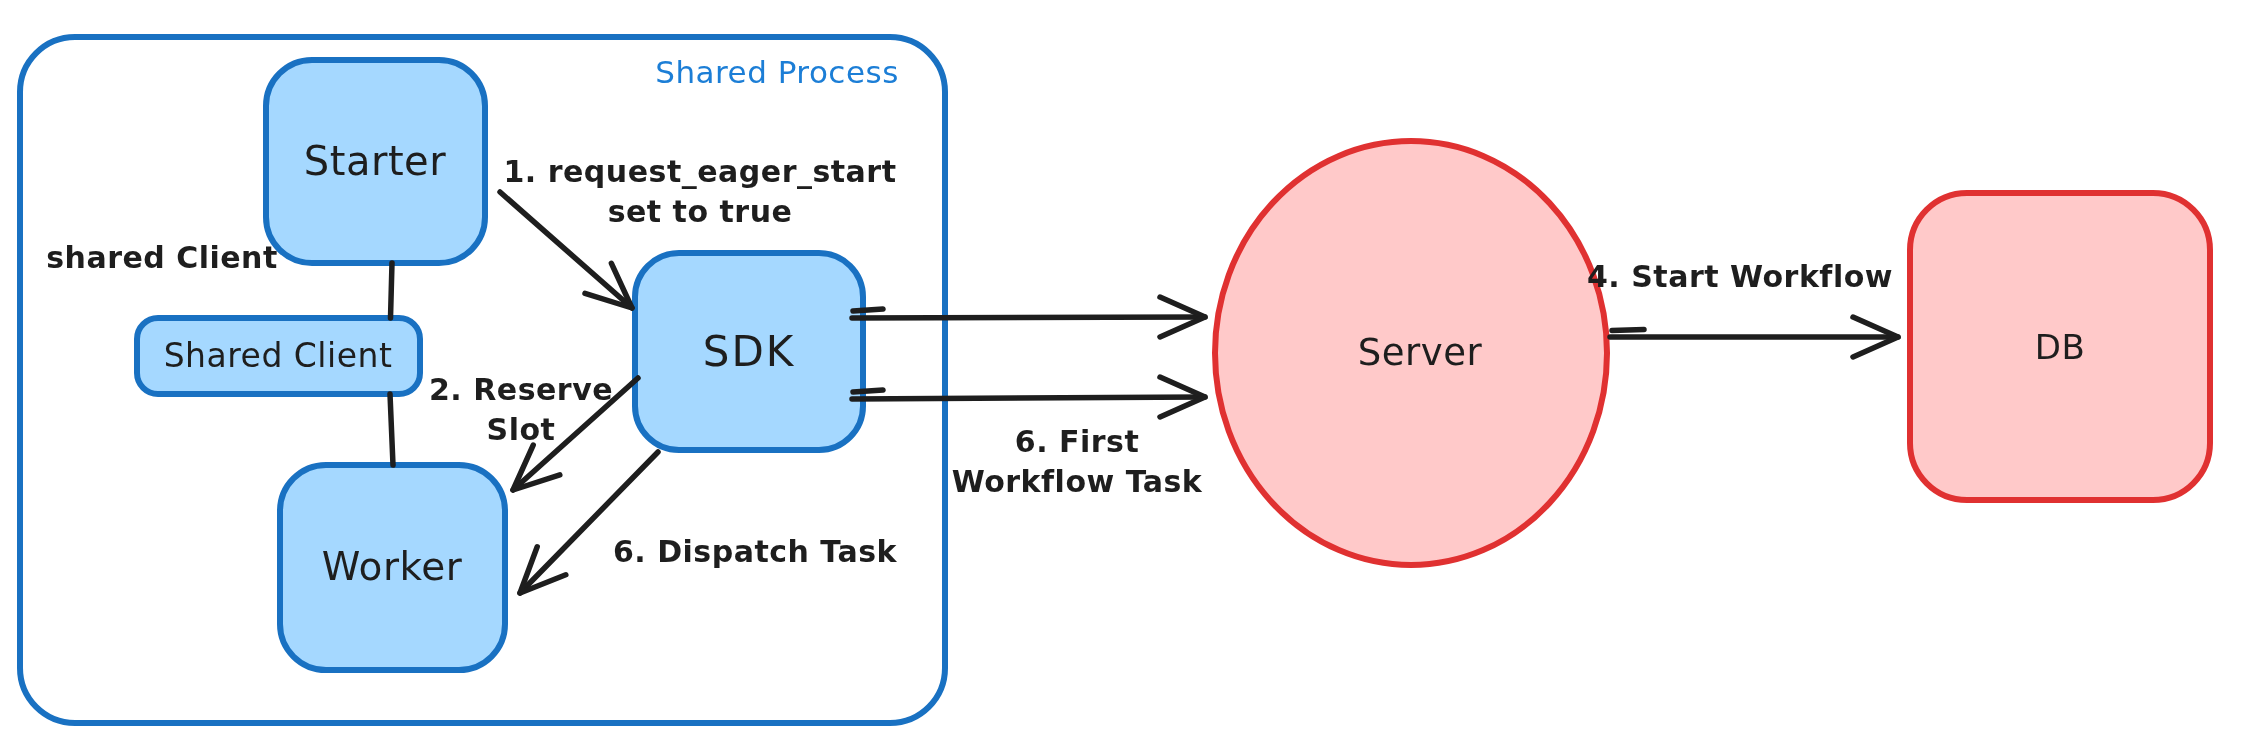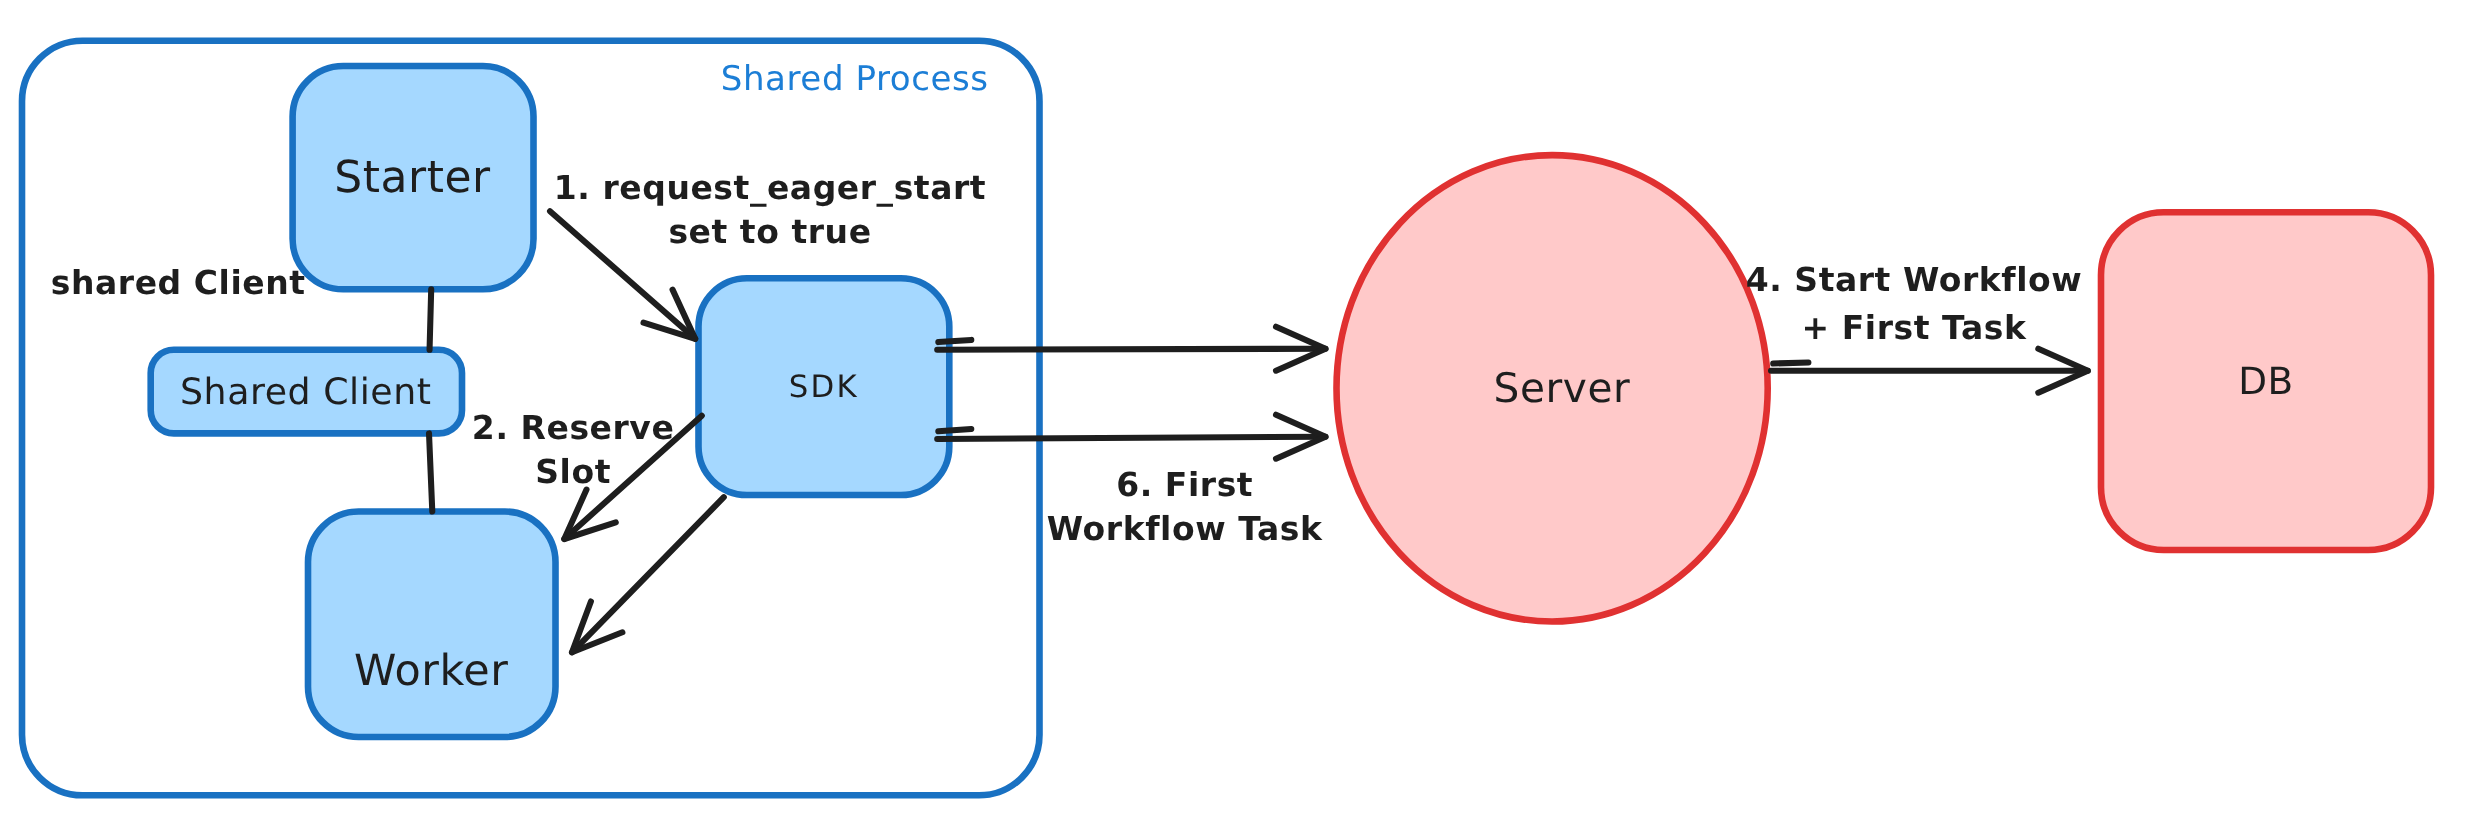"+ First Task" div { html: <div>+ First Task</div> -> none }
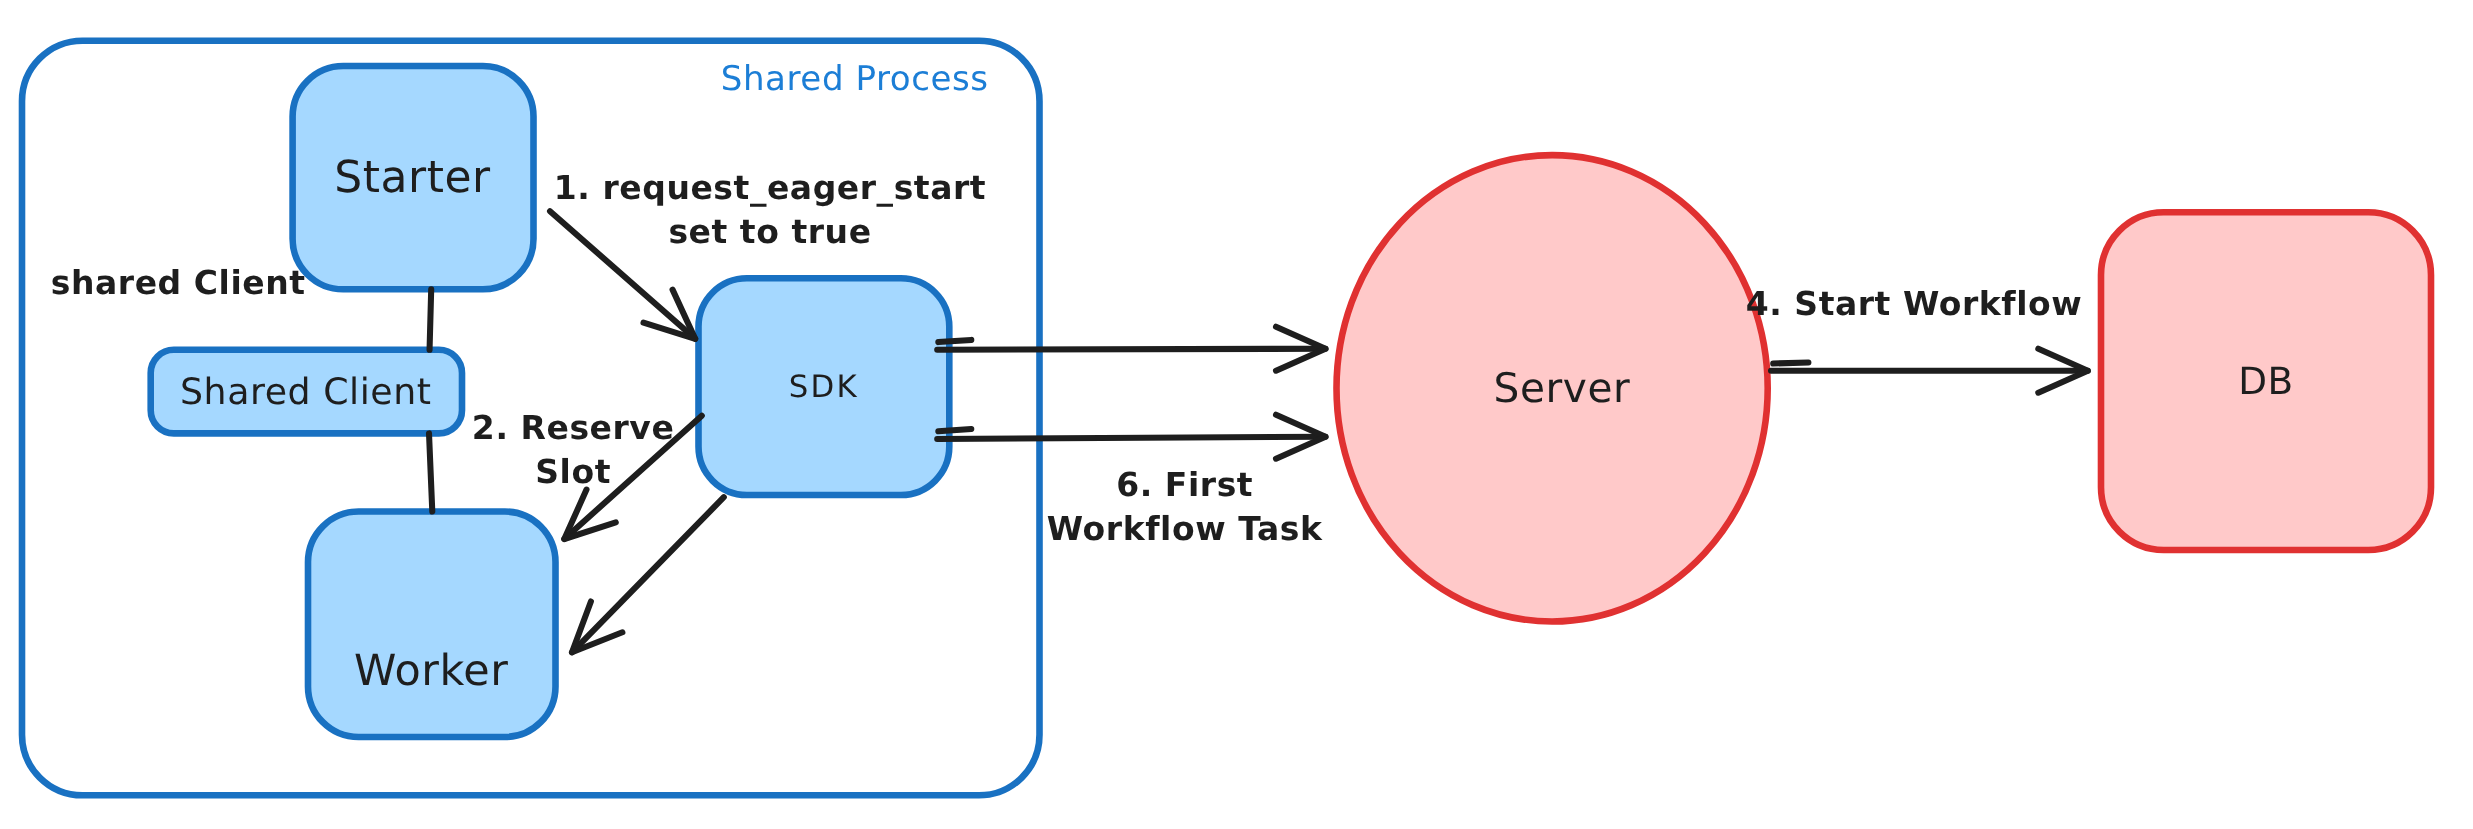"SDK" .lbl-sdk { font-size: 28px -> 42px }
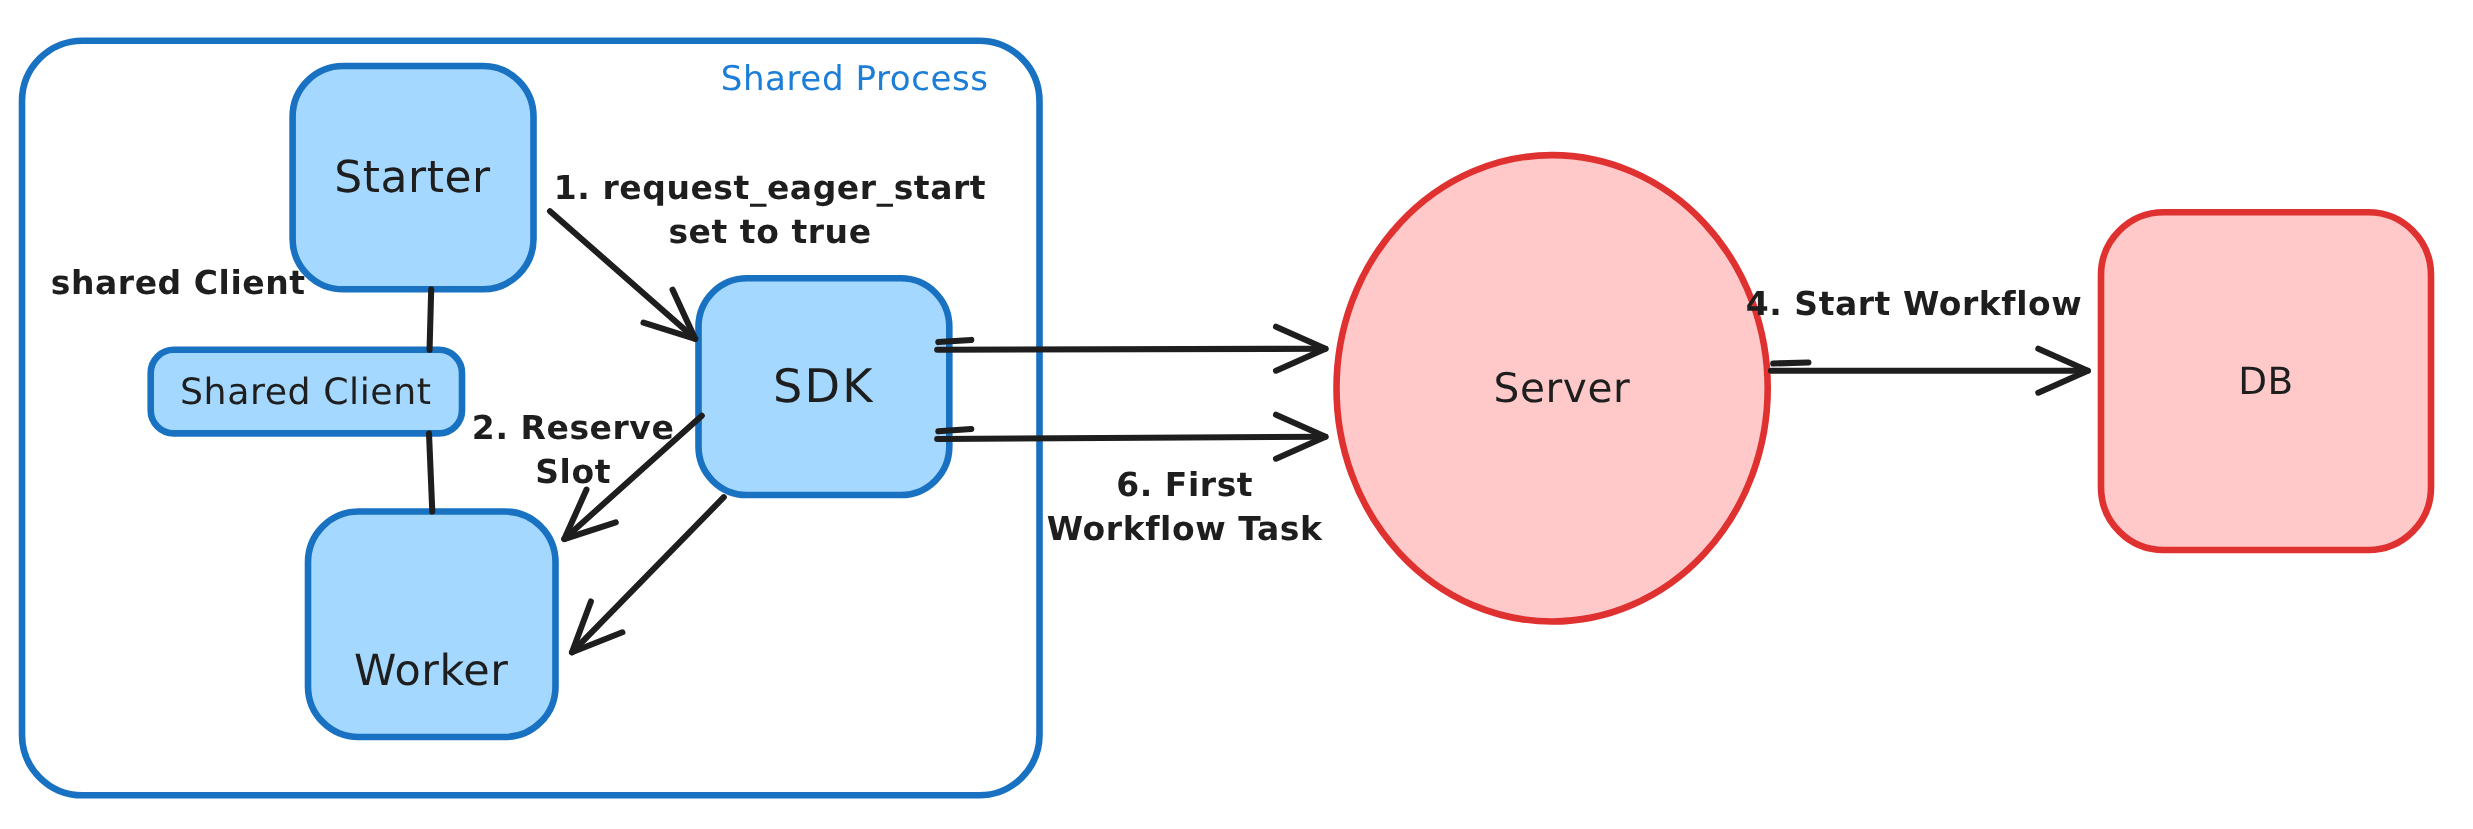"Worker" .lbl-worker { margin-top: 44px -> none }
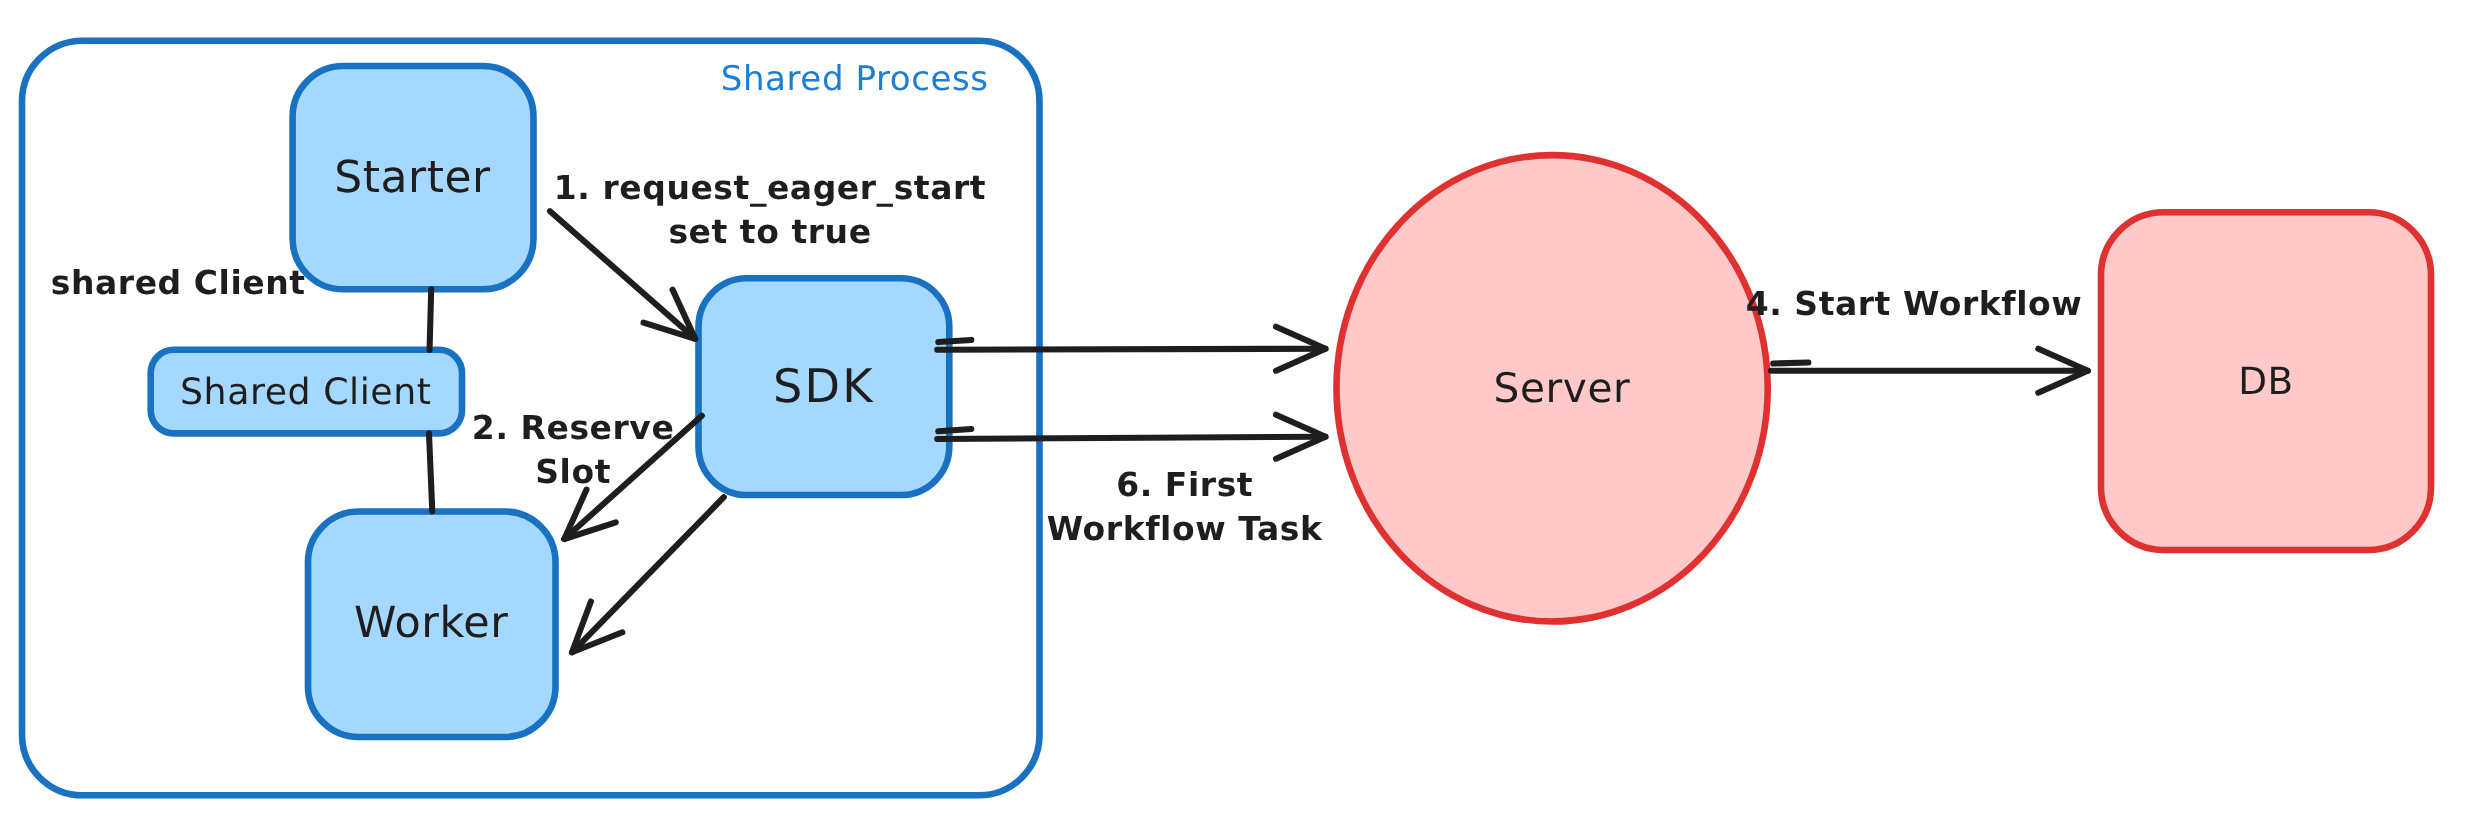"6. Dispatch Task" div.label { html: none -> <div> <div>6. Dispatch Task</div> </div> }
